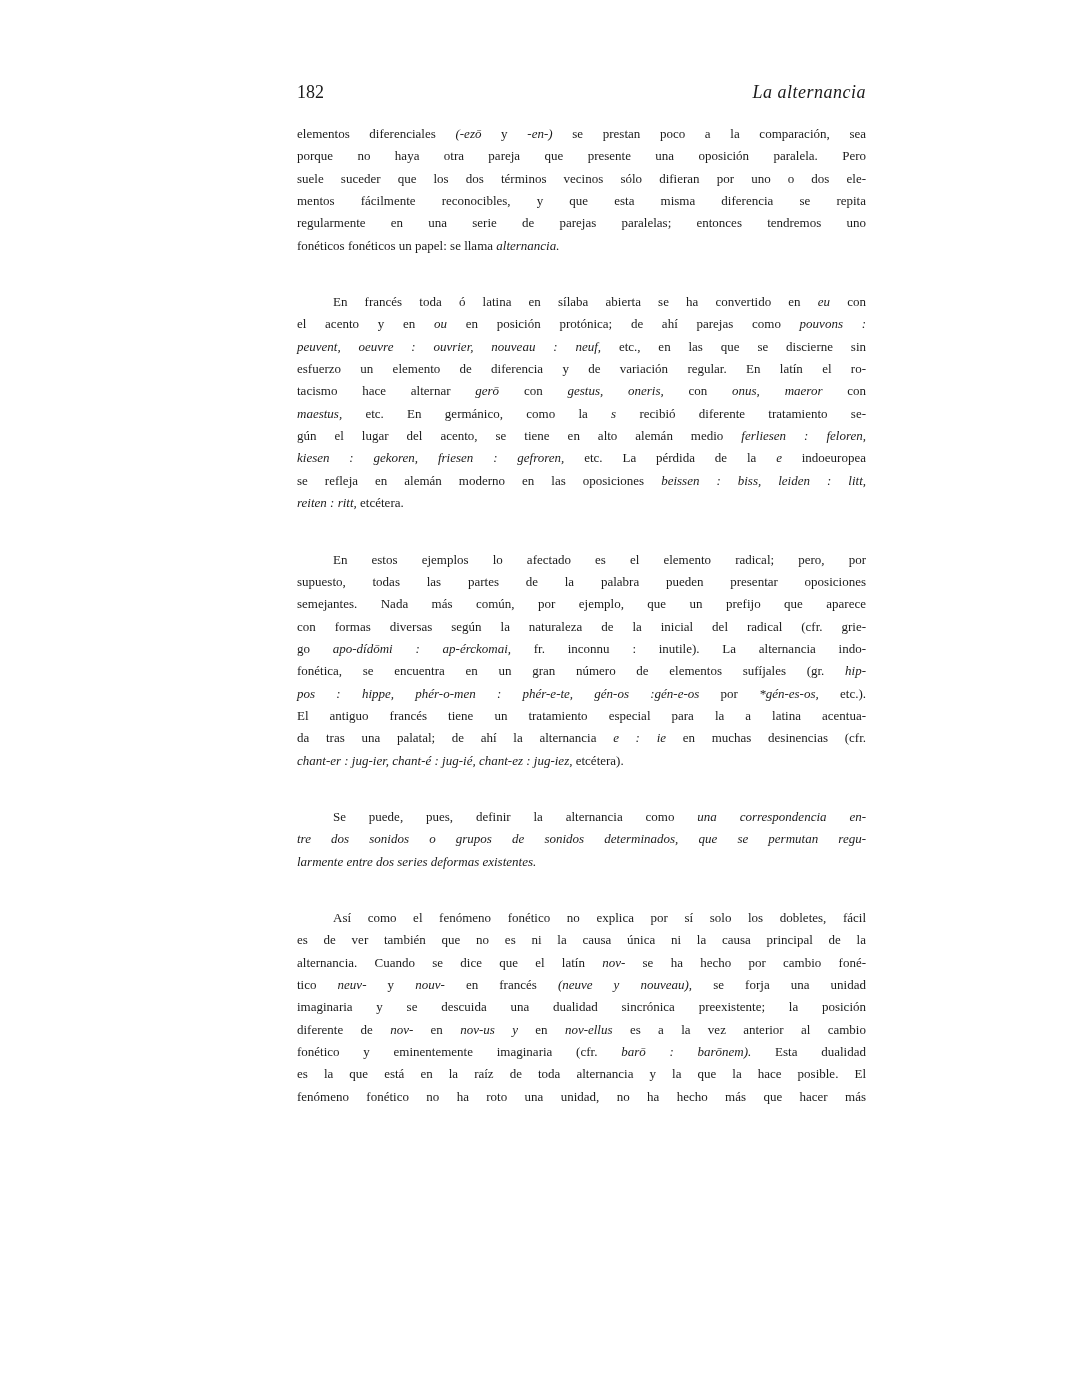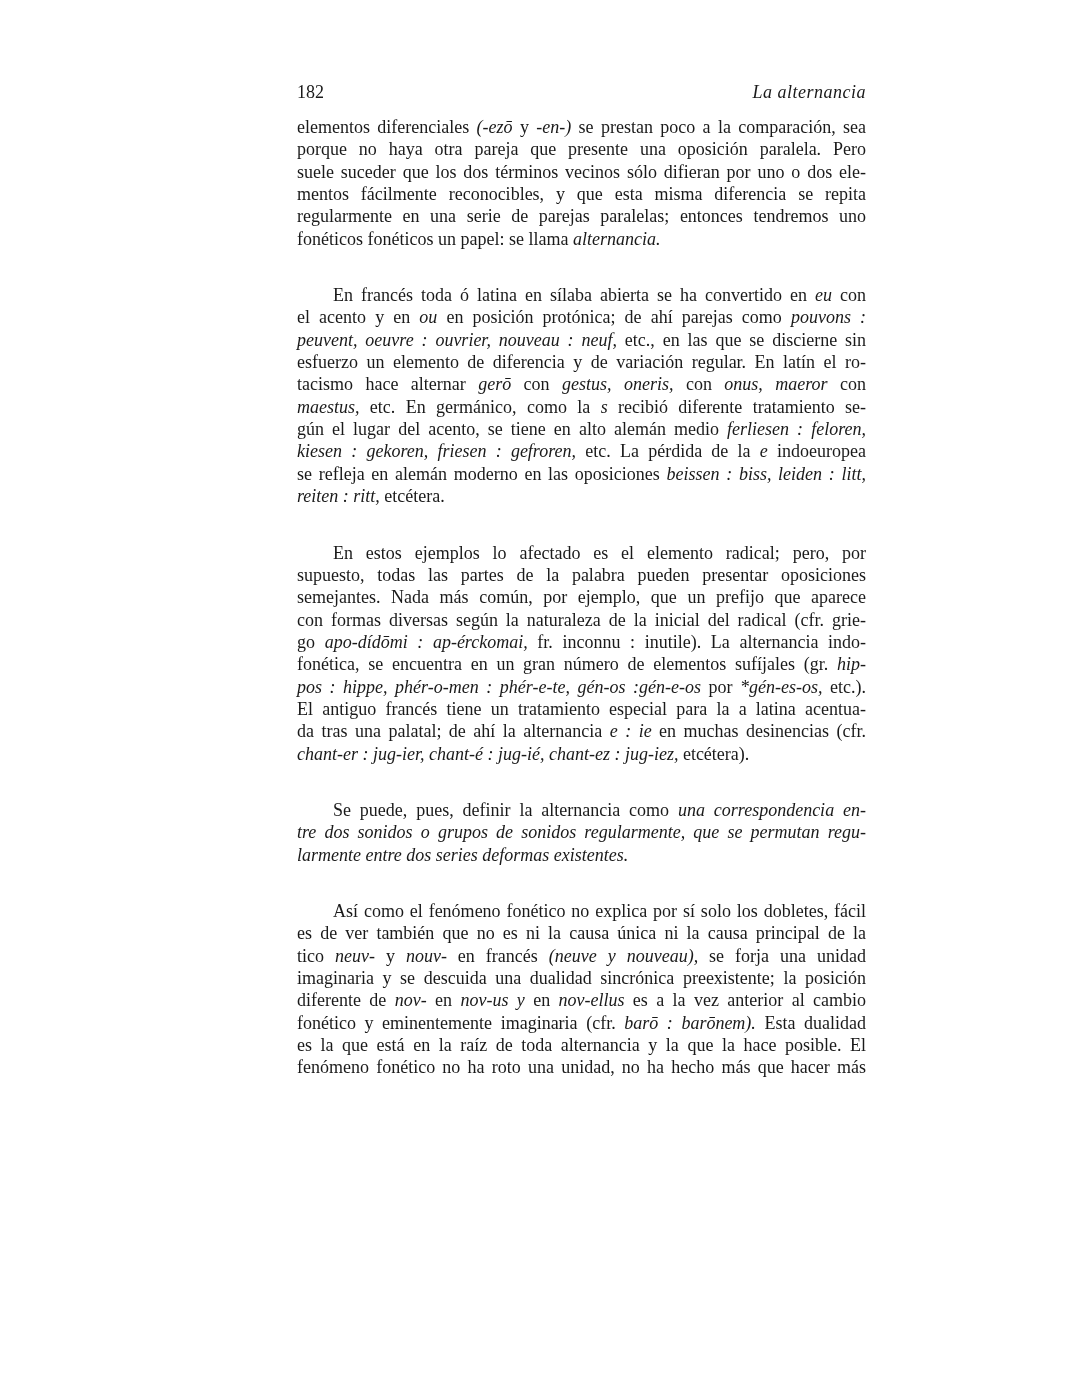"elementos diferenciales (-ezō y -en-)" .body { font-size: 18px -> 13px; top: 116px -> 123px }
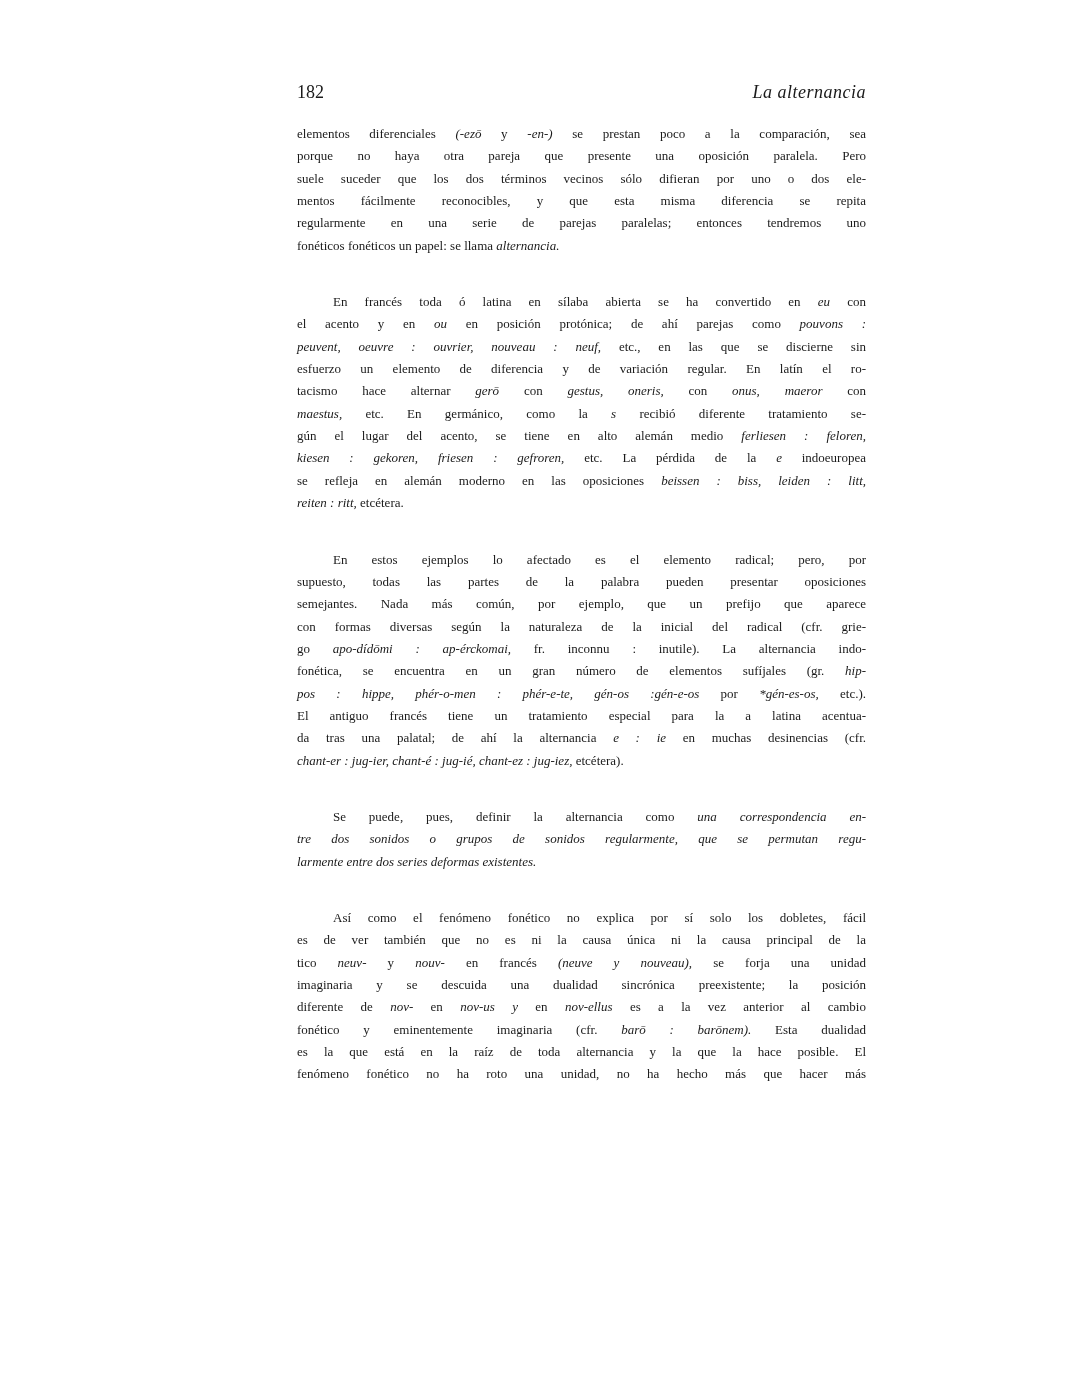"tre dos sonidos o grupos" i { text: regularmente -> determinados }
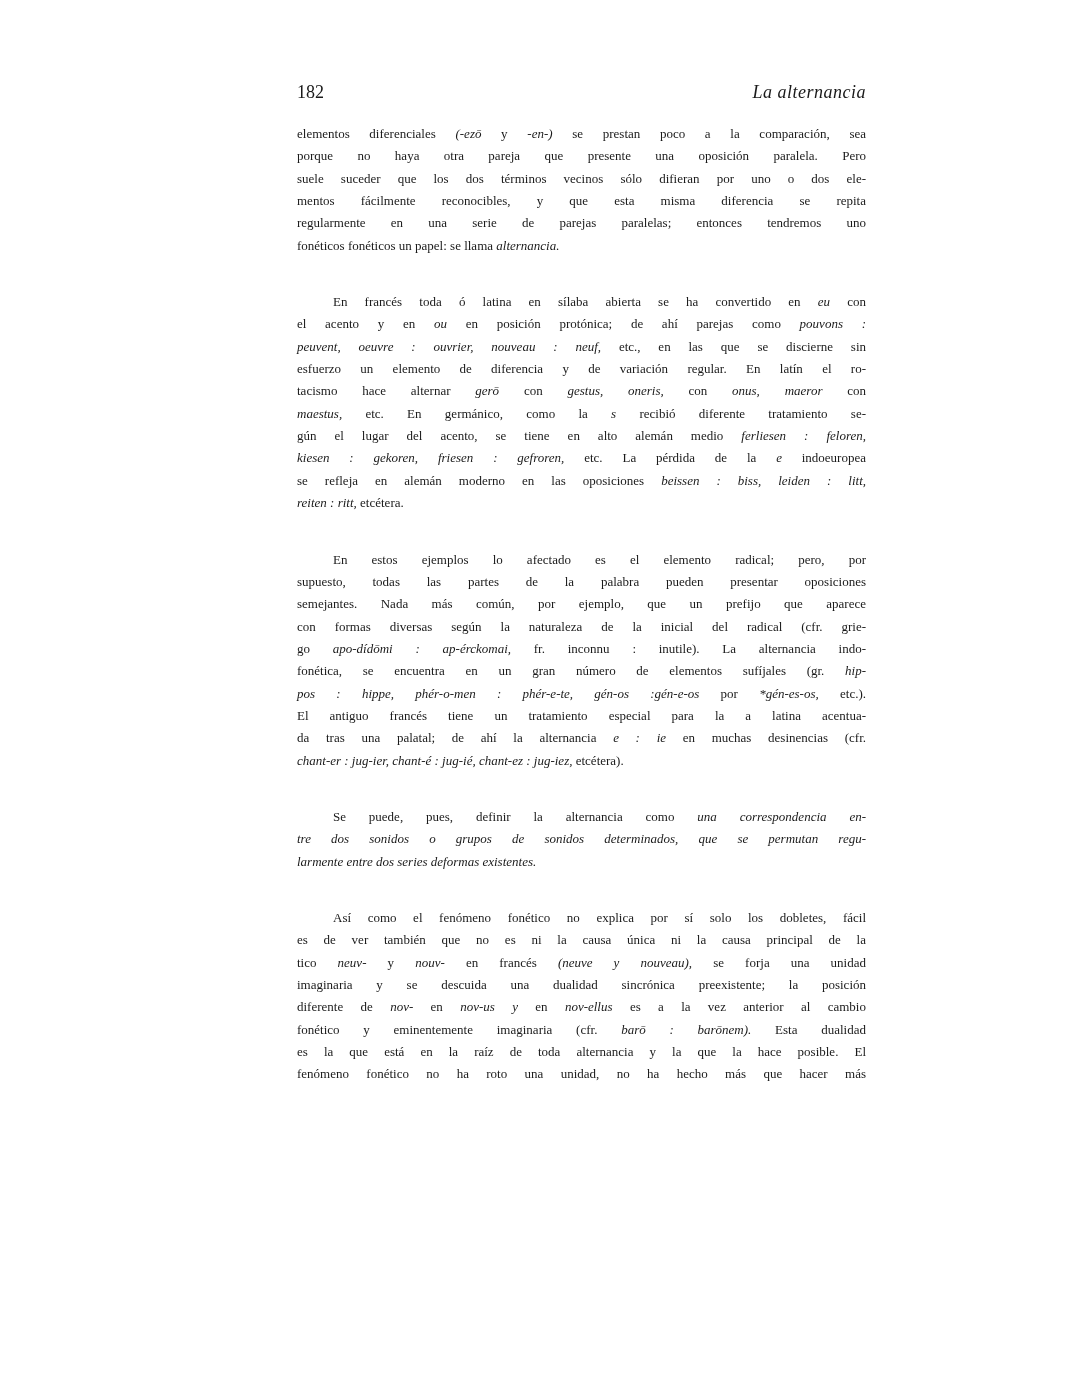"alternancia. Cuando se dice que" span.line { html: none -> <span><span>alternancia. Cuando se dice que el latín </span><i>nov-</i><span> se ha hecho por cambio foné-</span></span> }
